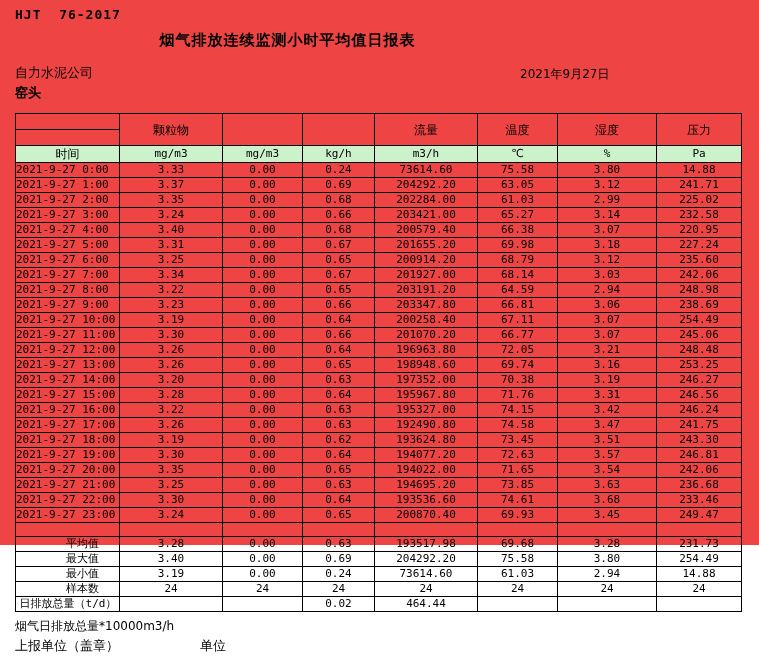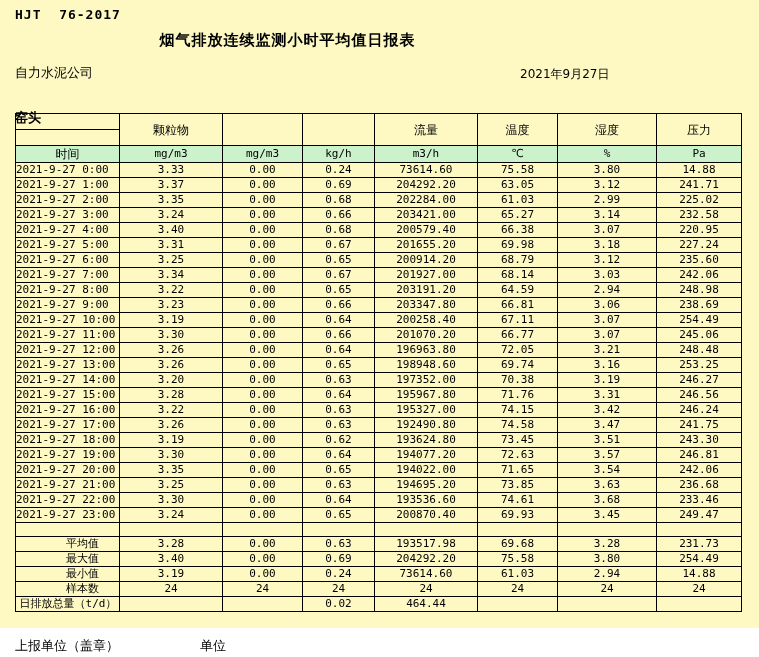"HJT 76-2017" .page { background: #fef9c3 -> #ef4444; height: 628px -> 545px }
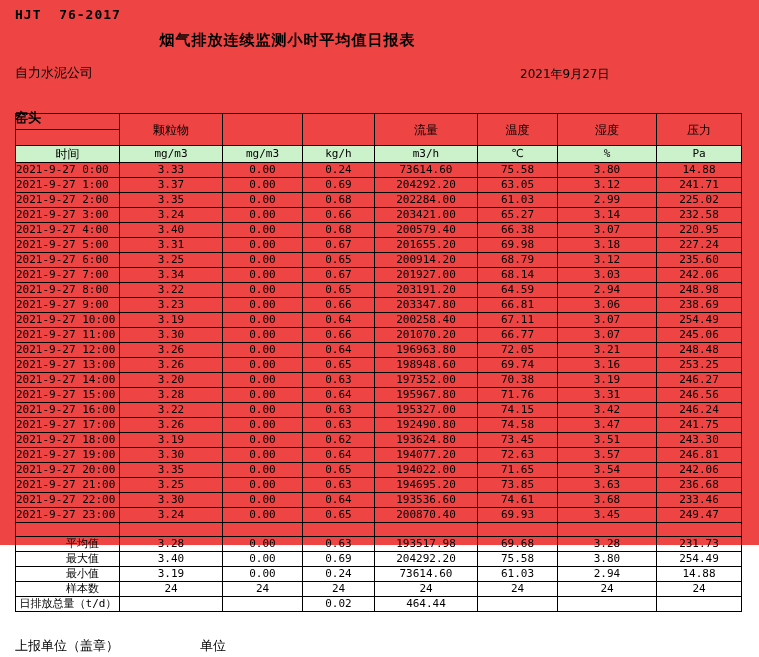"窑头" .unit-name { margin-top: 25px -> none }
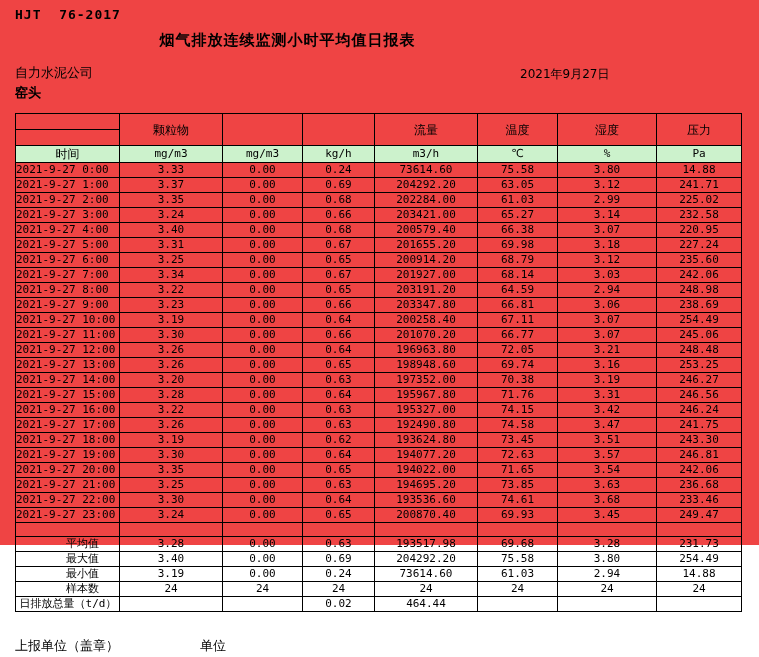"烟气日排放总量*10000m3/h" div.footnote { html: none -> <div>烟气日排放总量*10000m3/h</div> }
